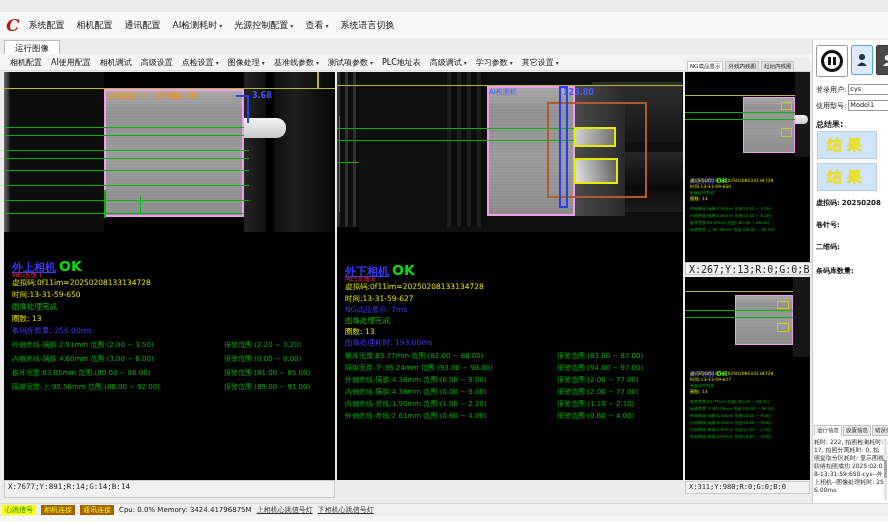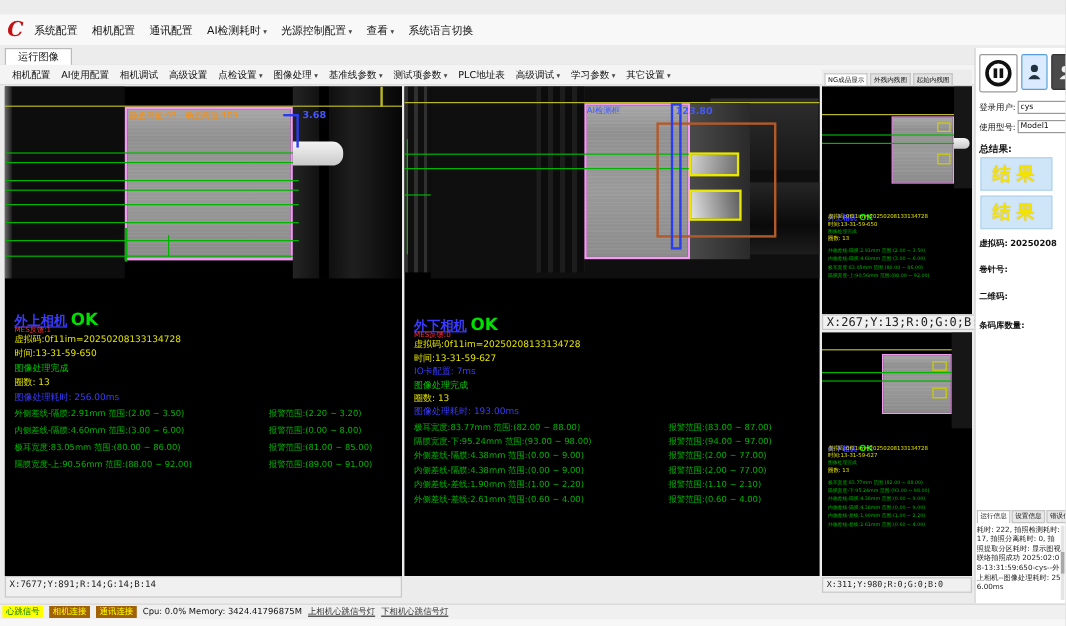"IO卡配置: 7ms" div.binfo { text: IO卡配置 -> NG成品显示 }
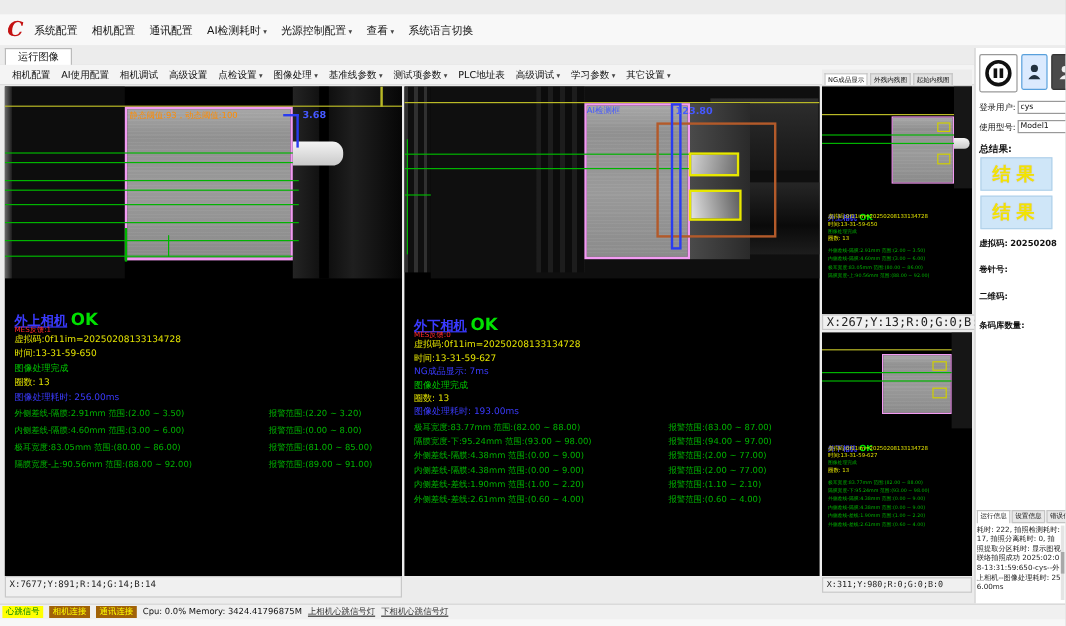"图像处理耗时: 256.00ms" div.binfo { text: 图像处理耗时 -> 条码库数量 }
